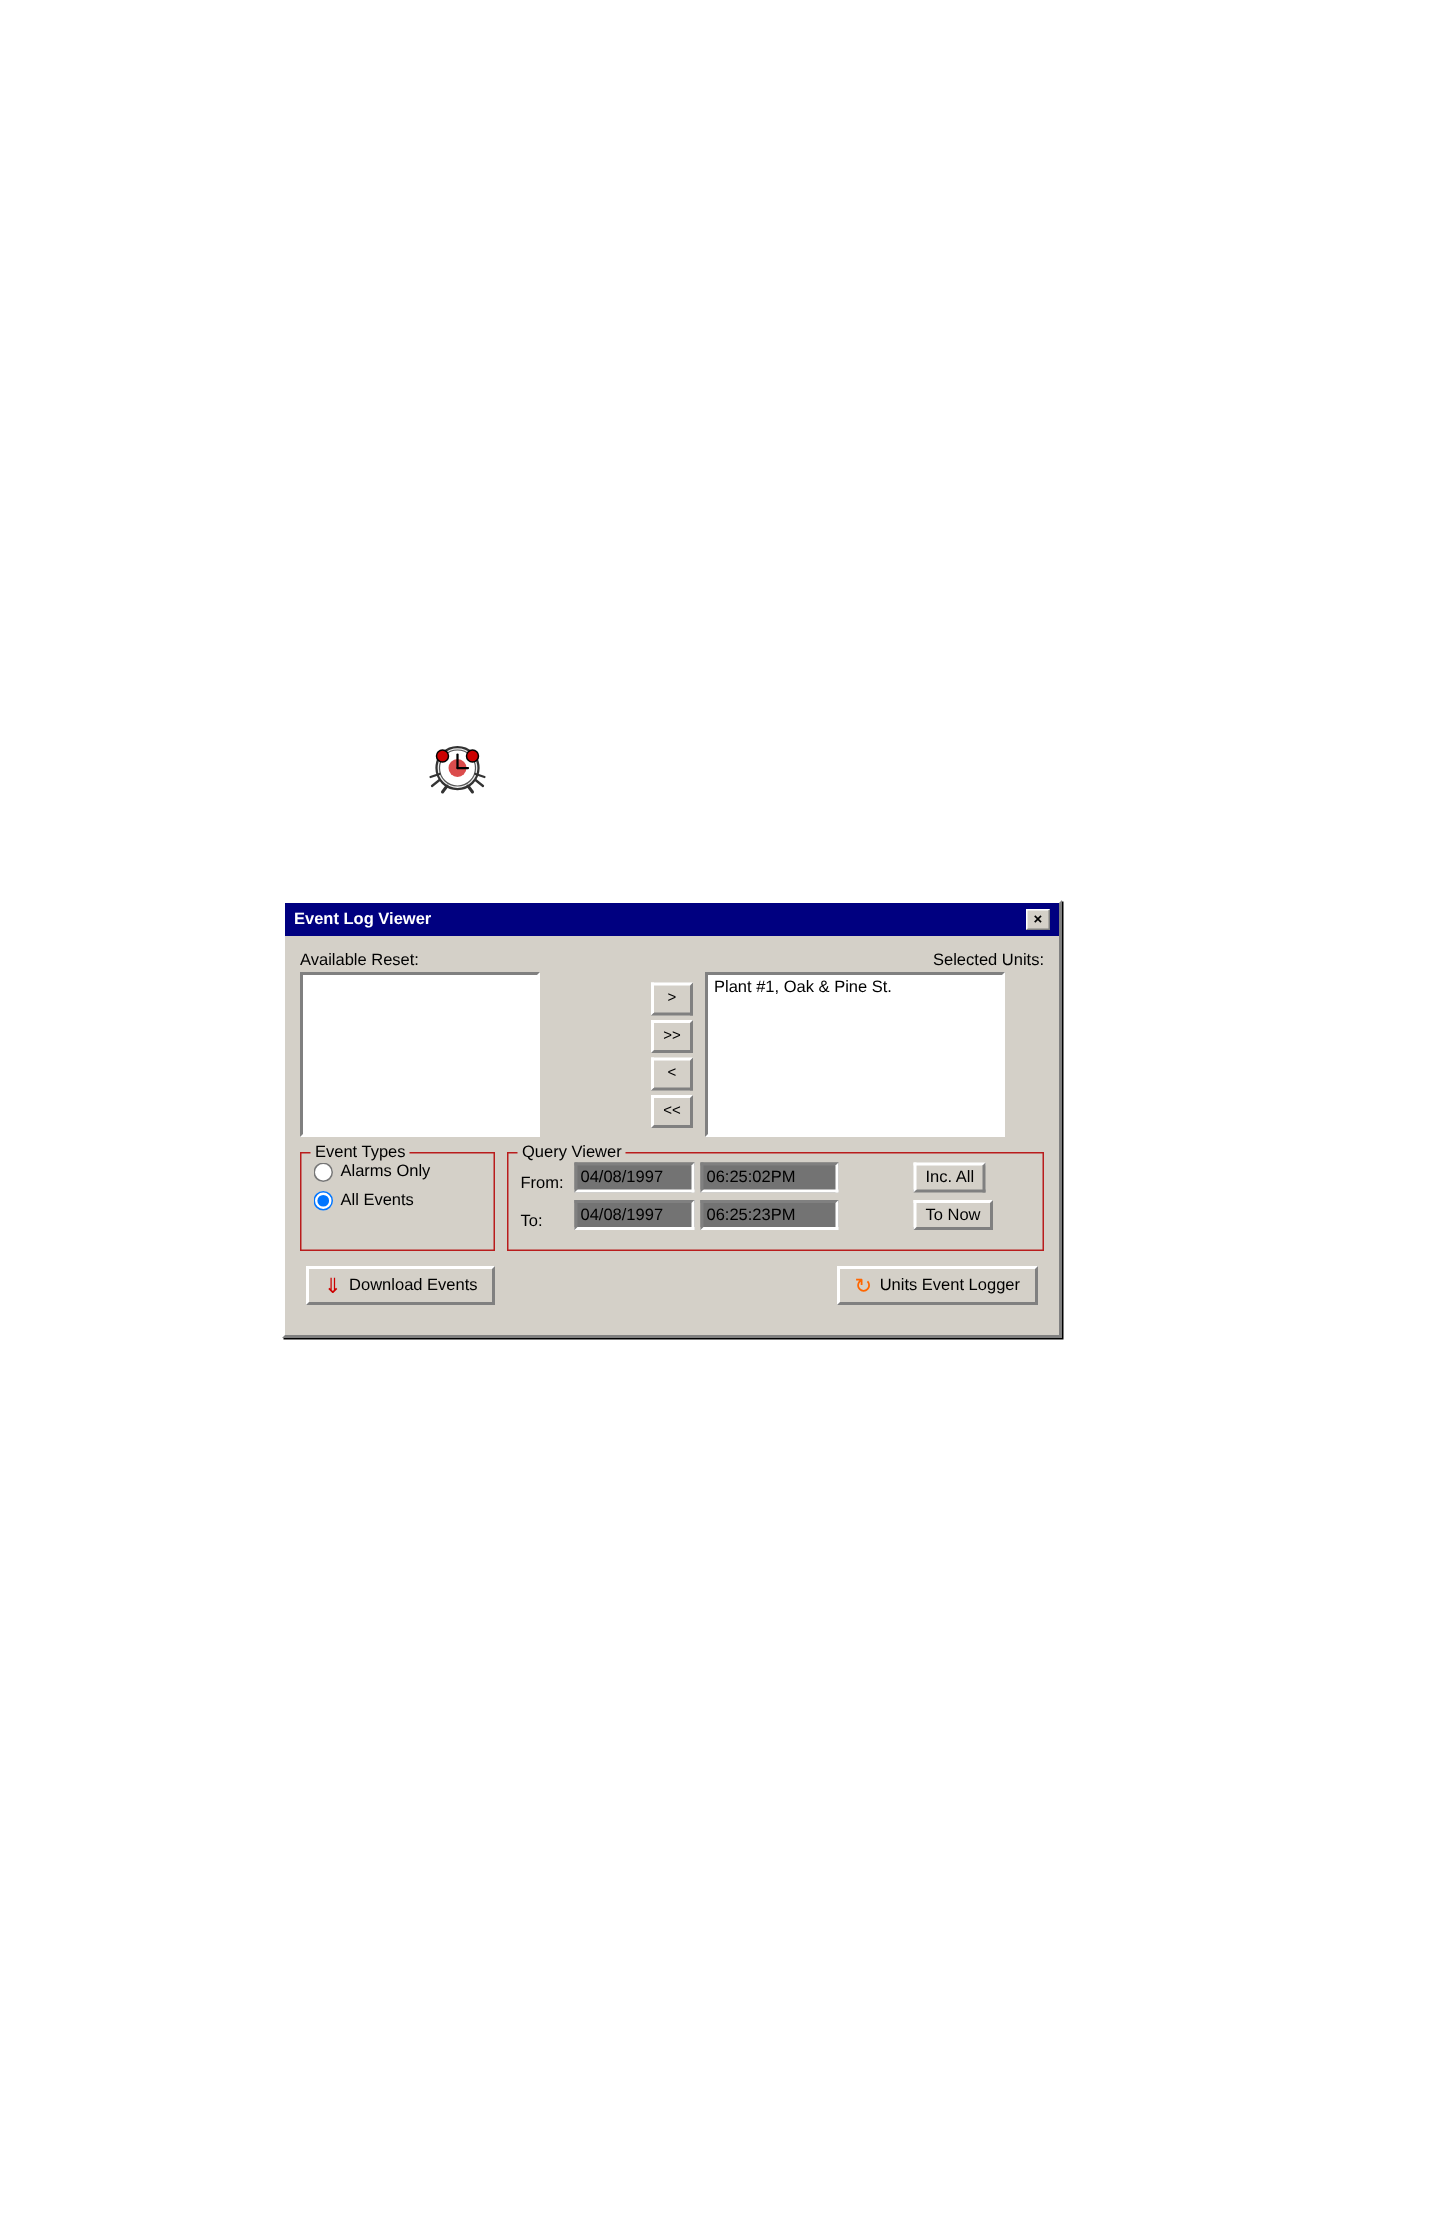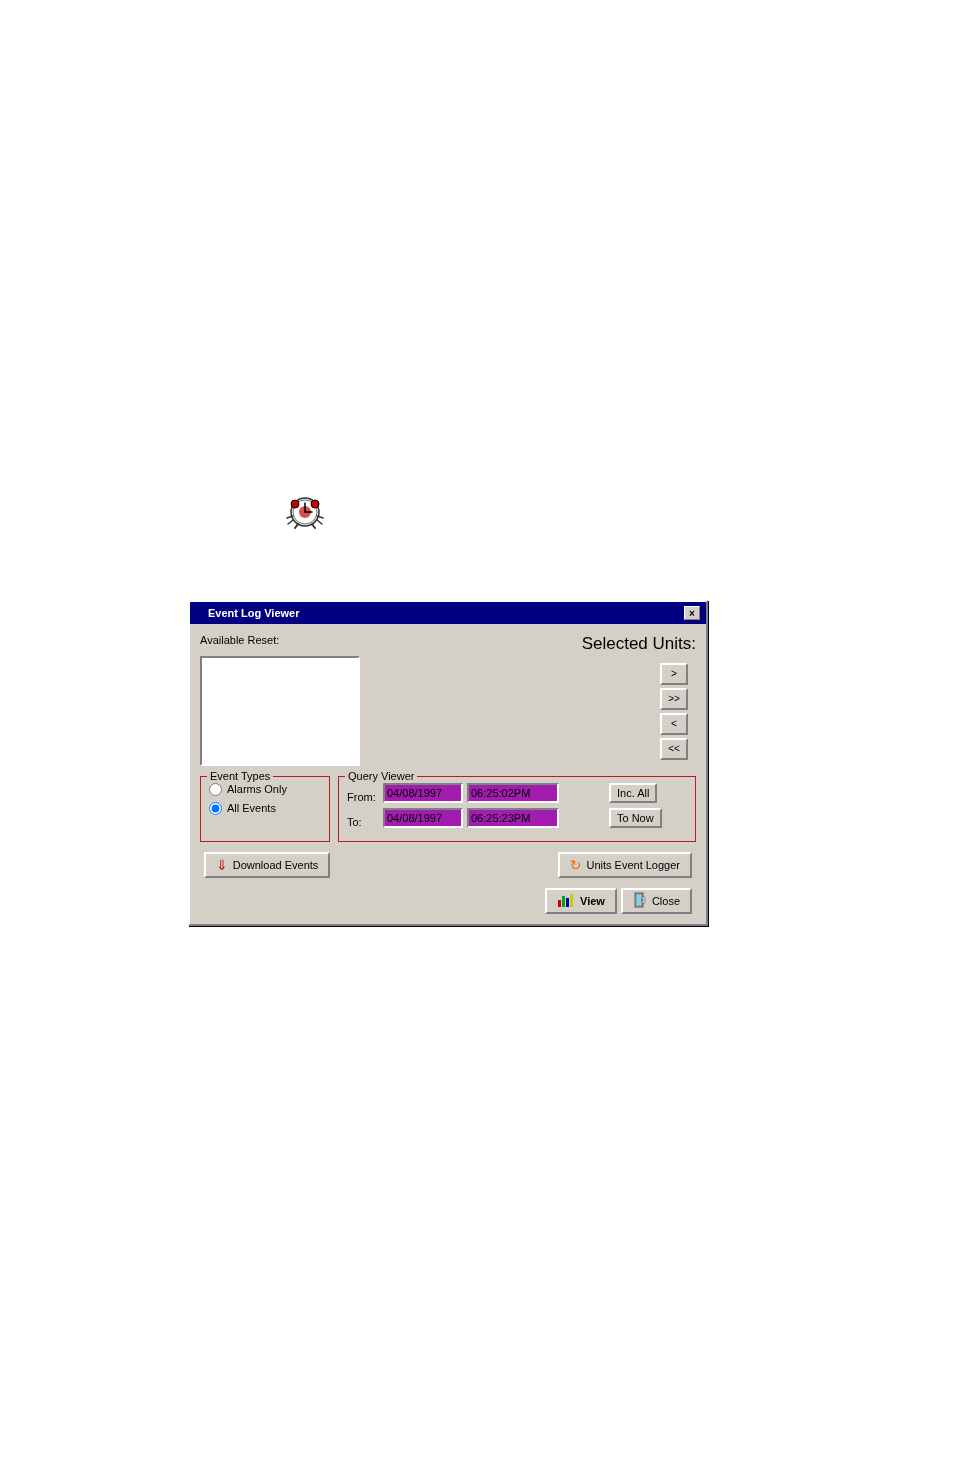"Event Log Viewer" .dialog-title { margin-left: 12px -> none }
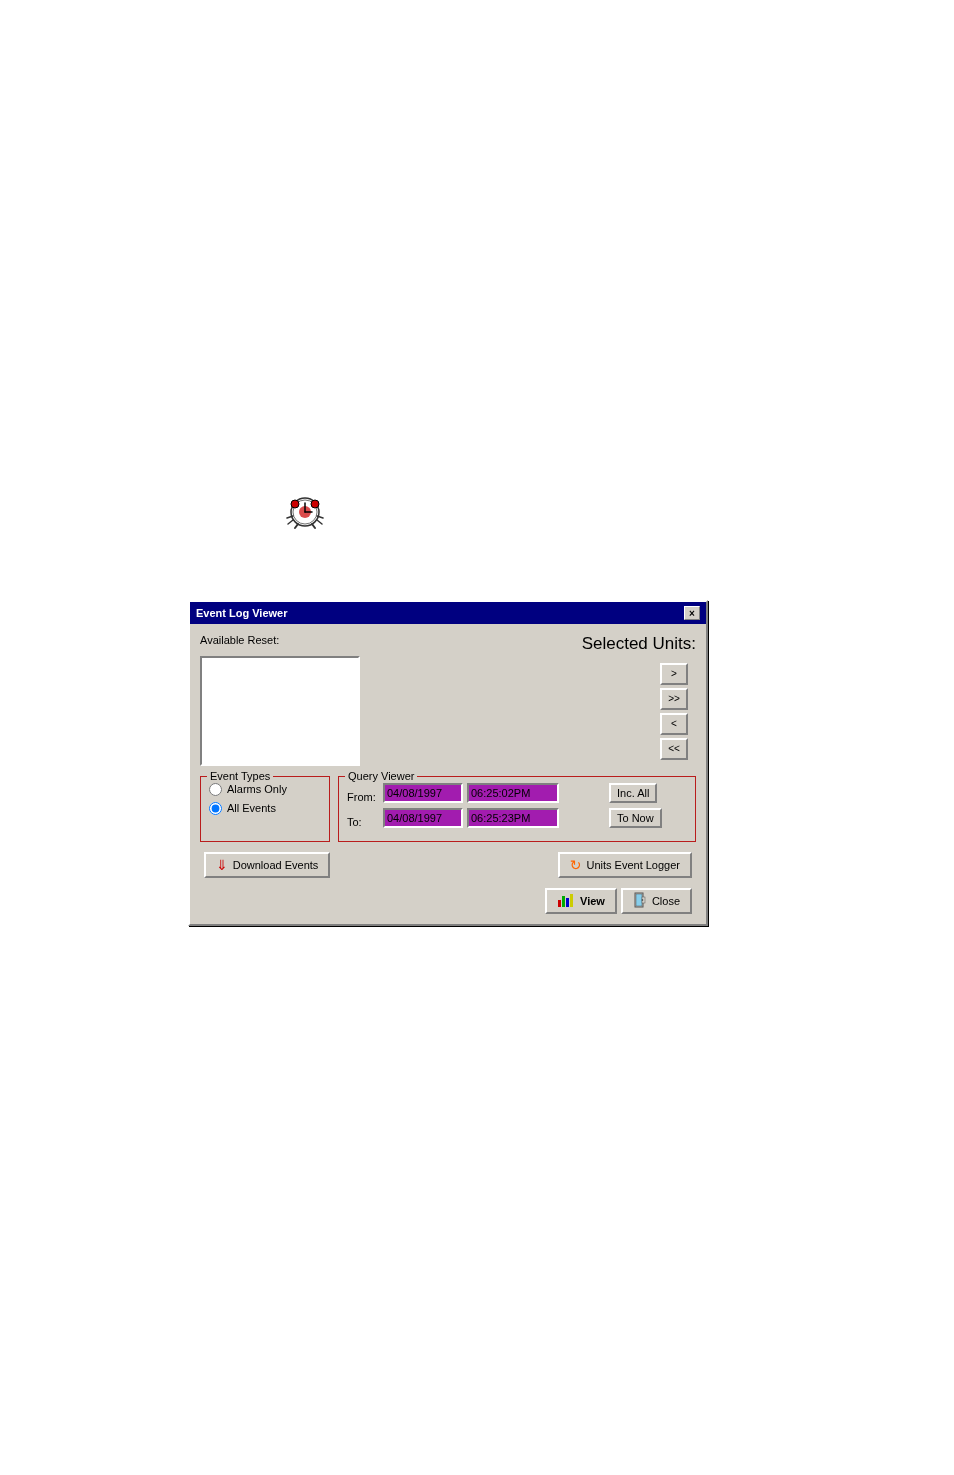"Selected Units:" .selected-header { font-size: 17px -> 11px }
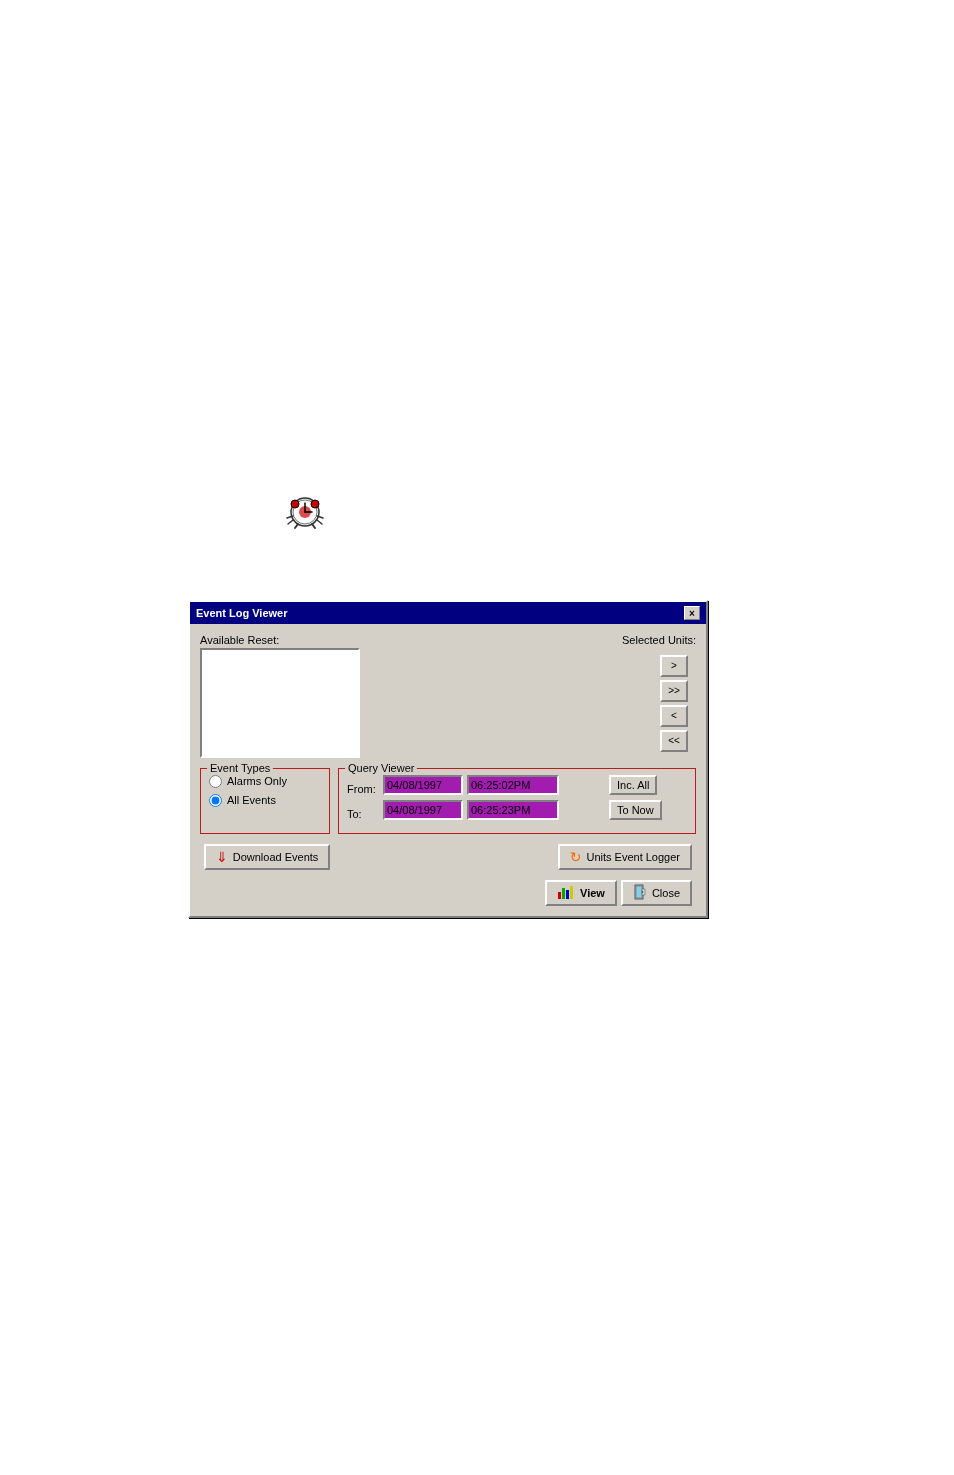"Plant #1, Oak & Pine" div.selected-units { html: none -> <div> <div> <span>Plant #1, Oak &amp; Pine St.</span> </div> </div> }
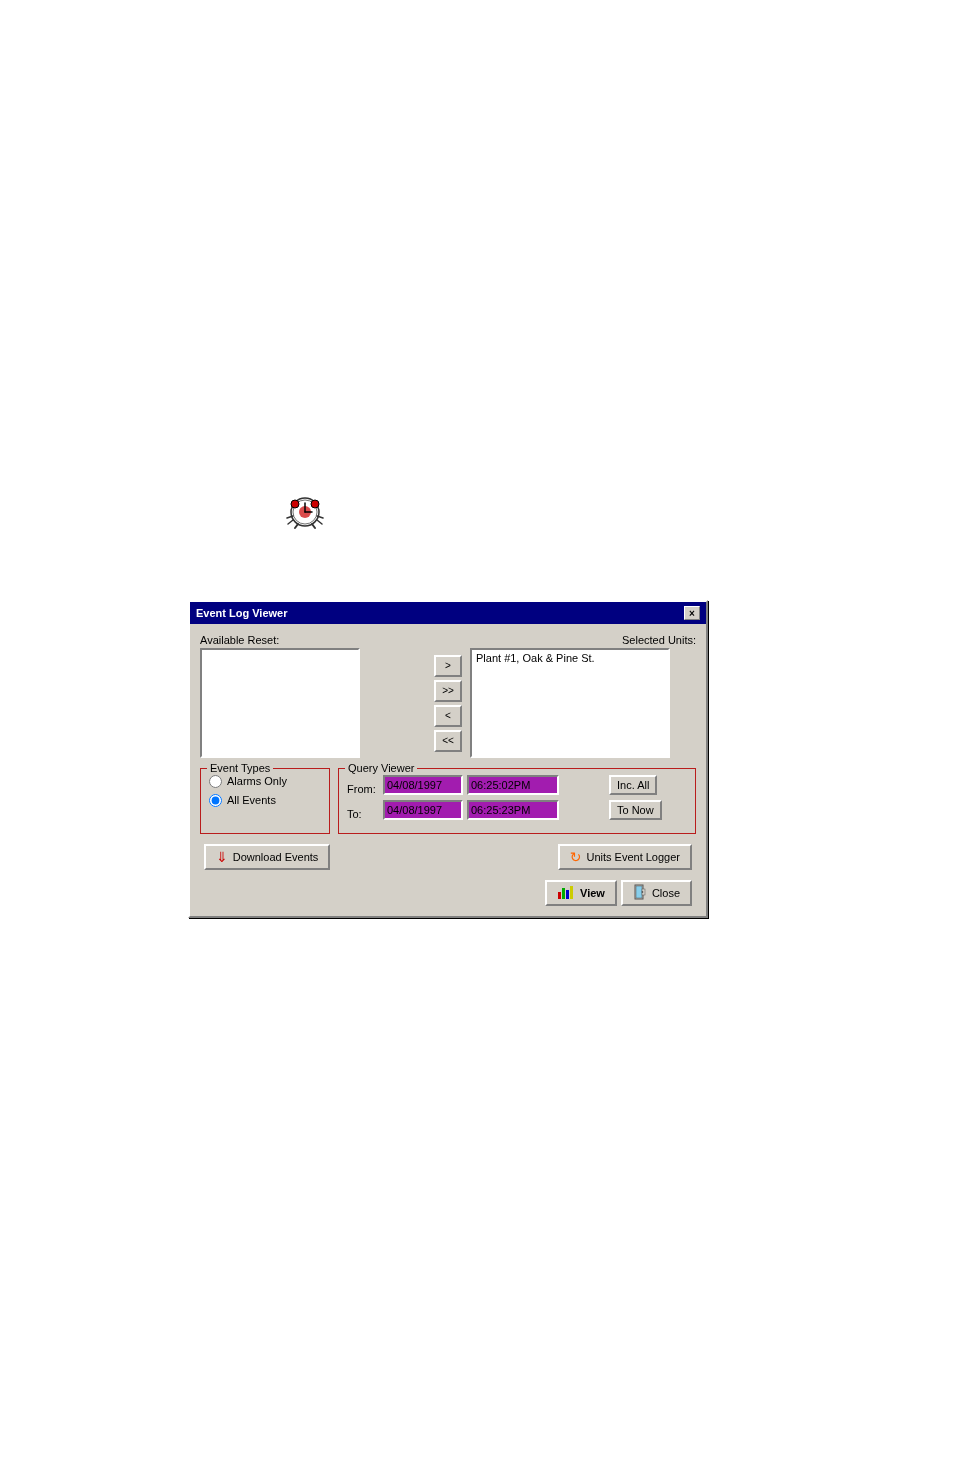"04/08/1997" .query-input { background: #a21caf -> #737373 }
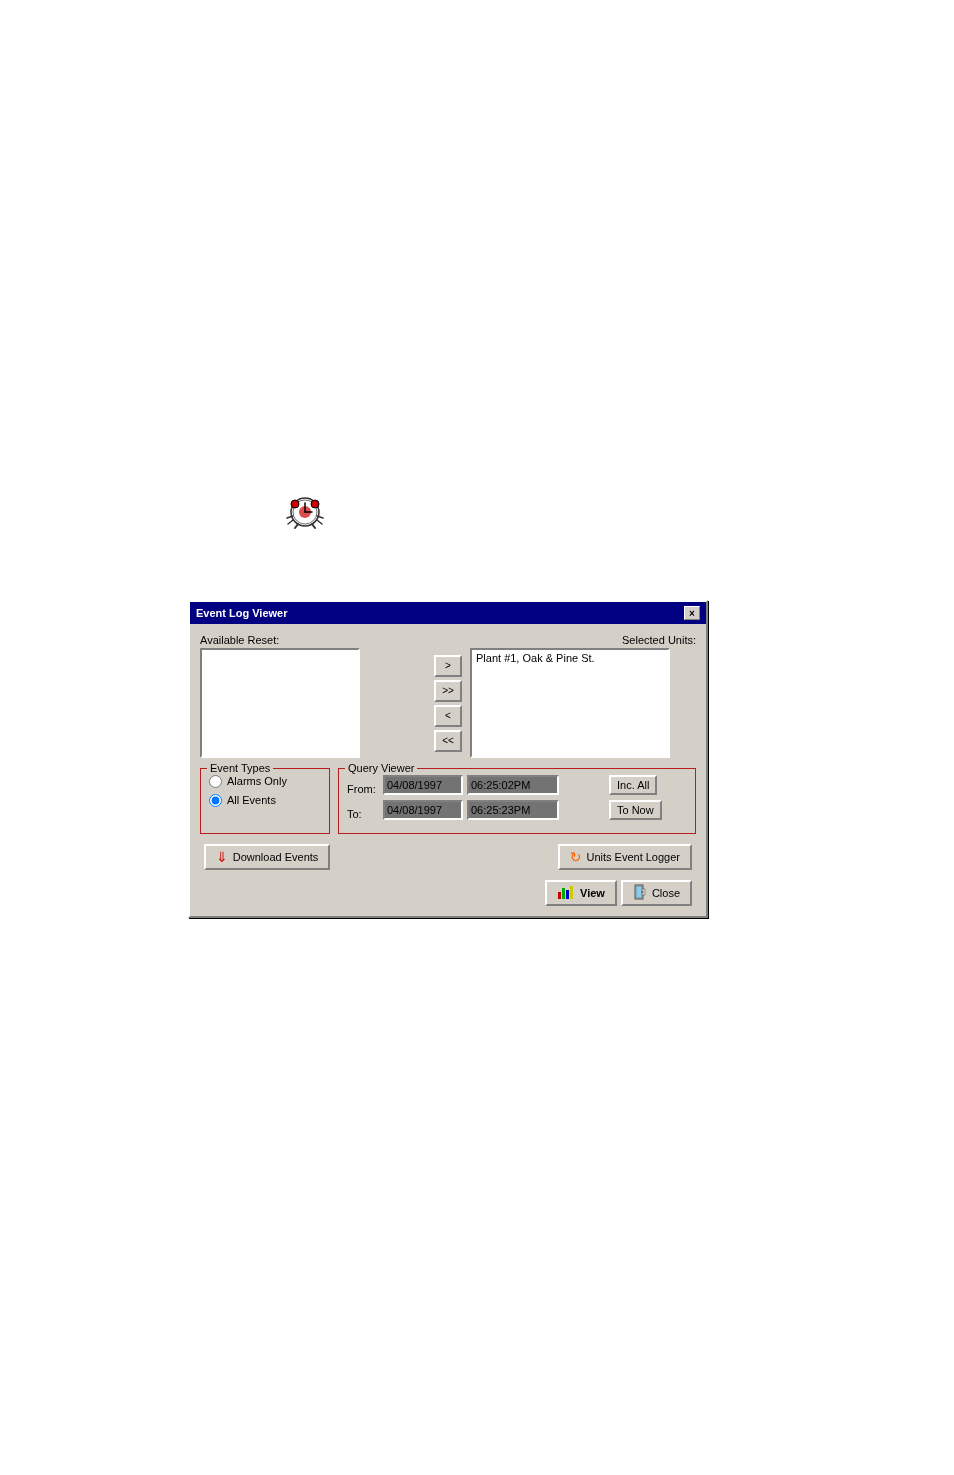"View" div.bottom-row { html: <div> <button> <span> <svg> <rect></rect> <rect></rect> <rect></rect> <rect></rect> </svg> </span> <span>View</span> </button> <button> <span> <svg> <rect></rect> <rect></rect> <rect></rect> <circle></circle> </svg> </span> <span>Close</span> </button> </div> -> none }
